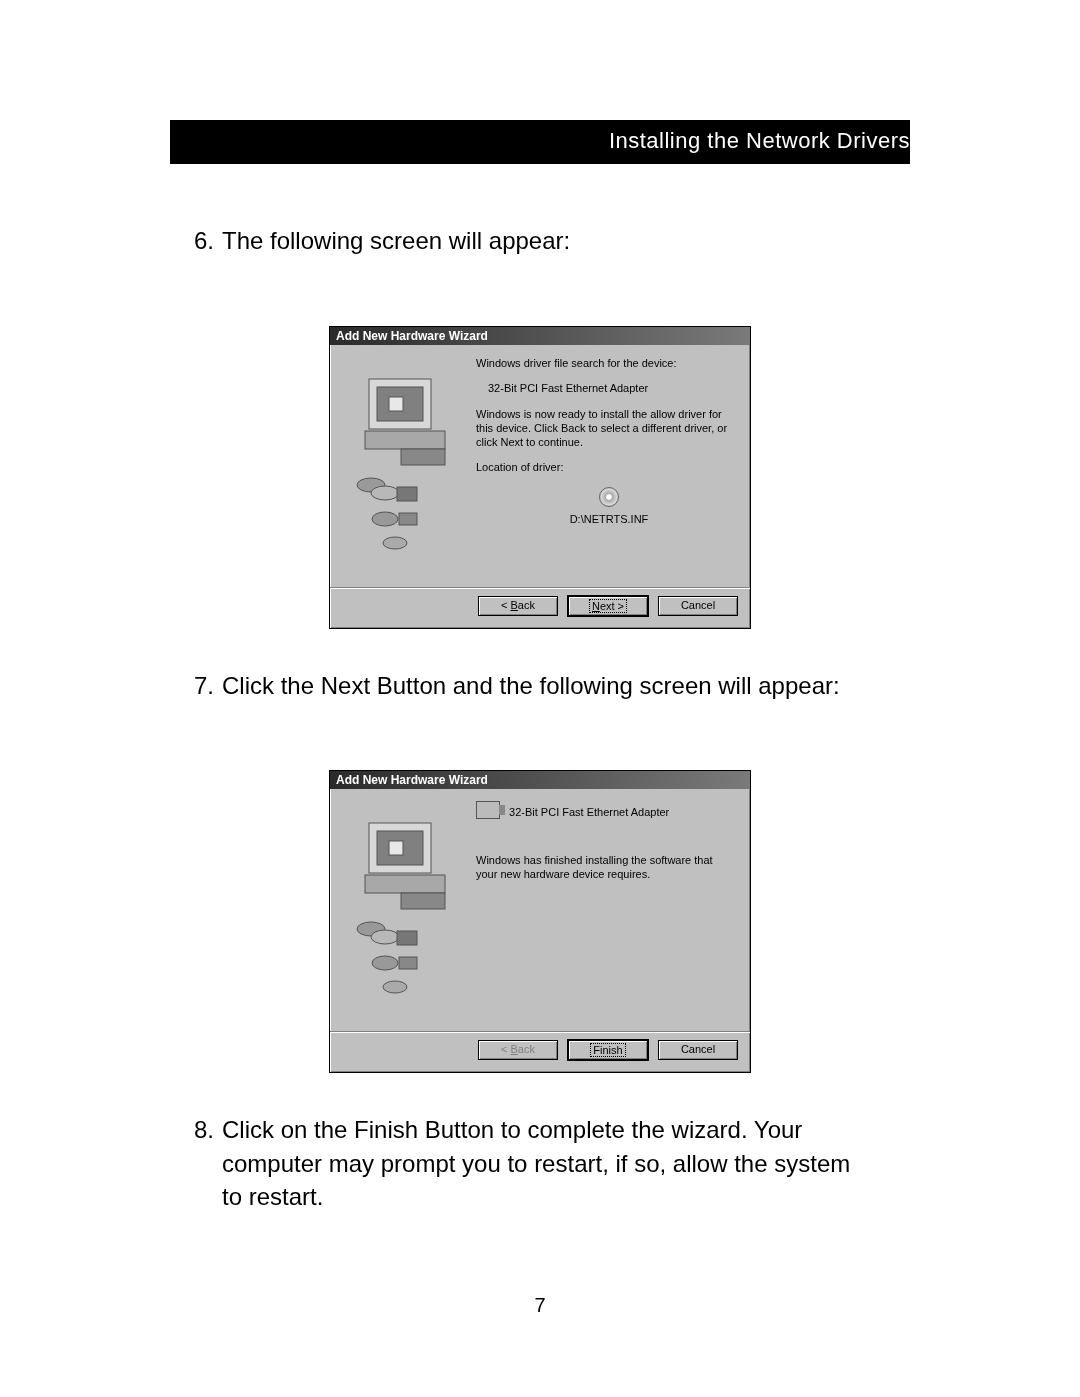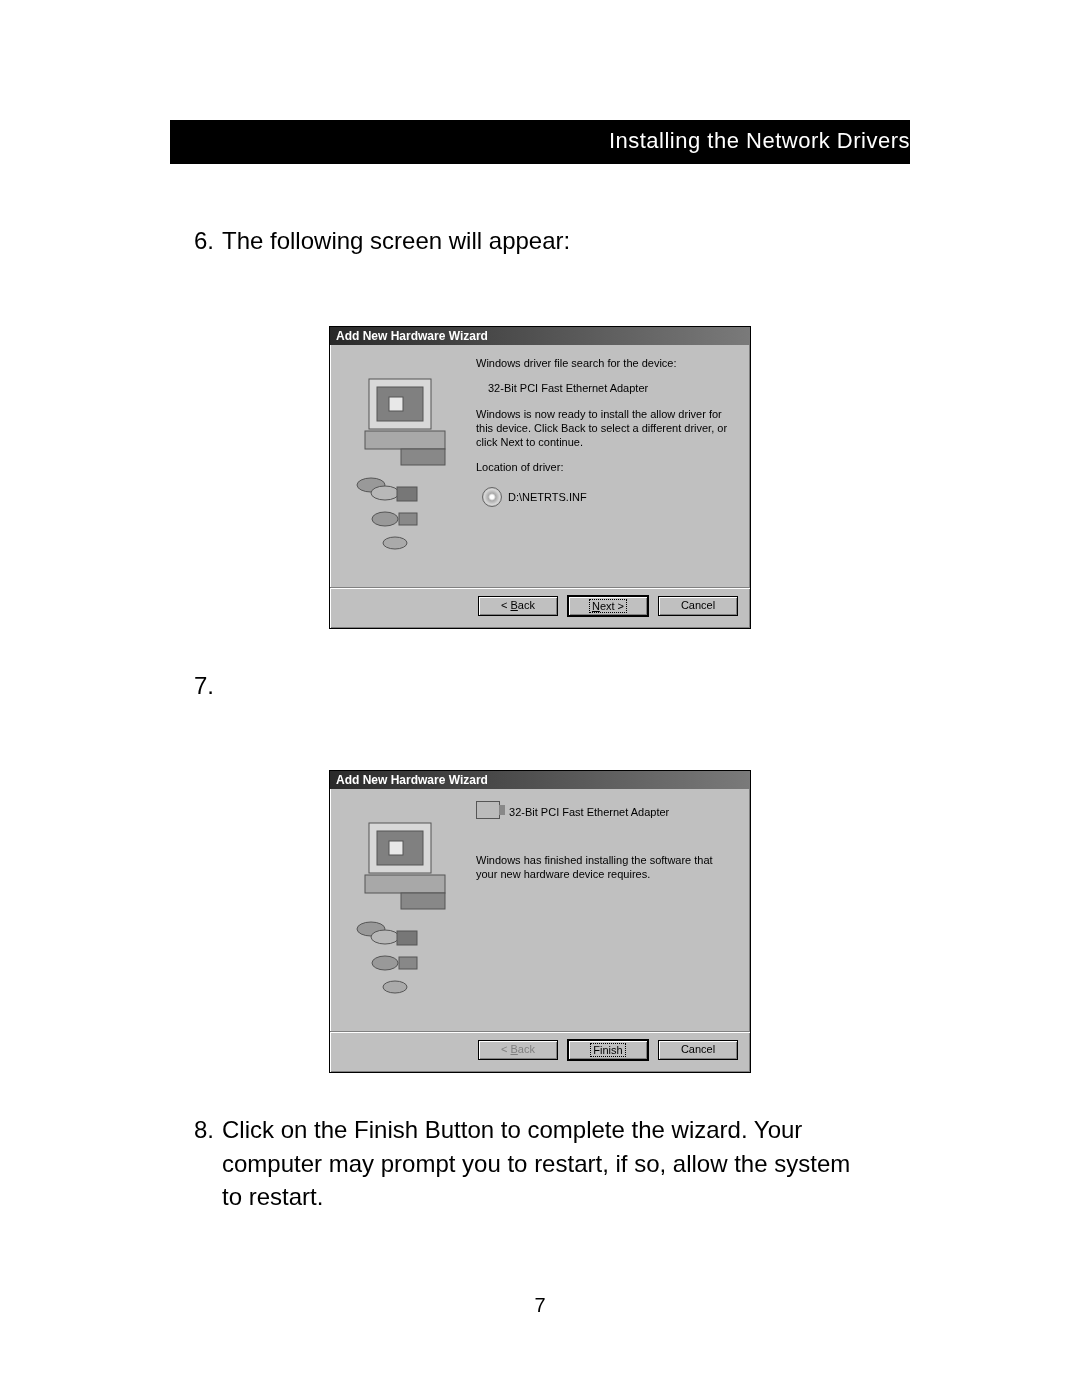"D:\NETRTS.INF" .driver-row { flex-direction: none -> column }
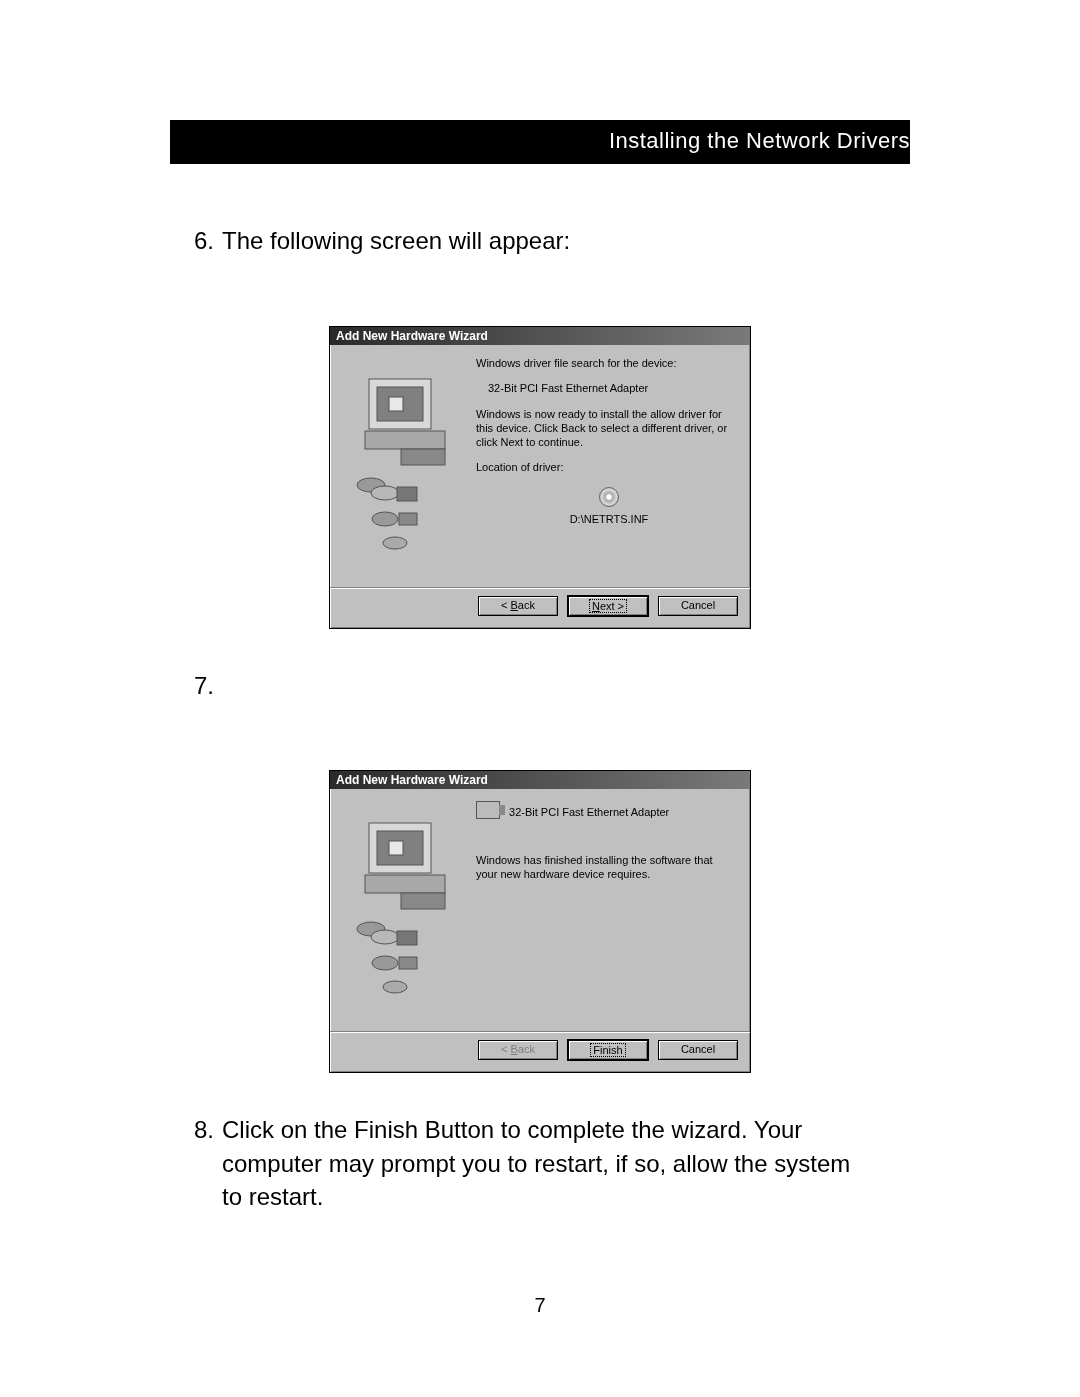"Click the Next Button and" div.step-text { html: none -> <div>Click the Next Button and the following screen will appear:</div> }
